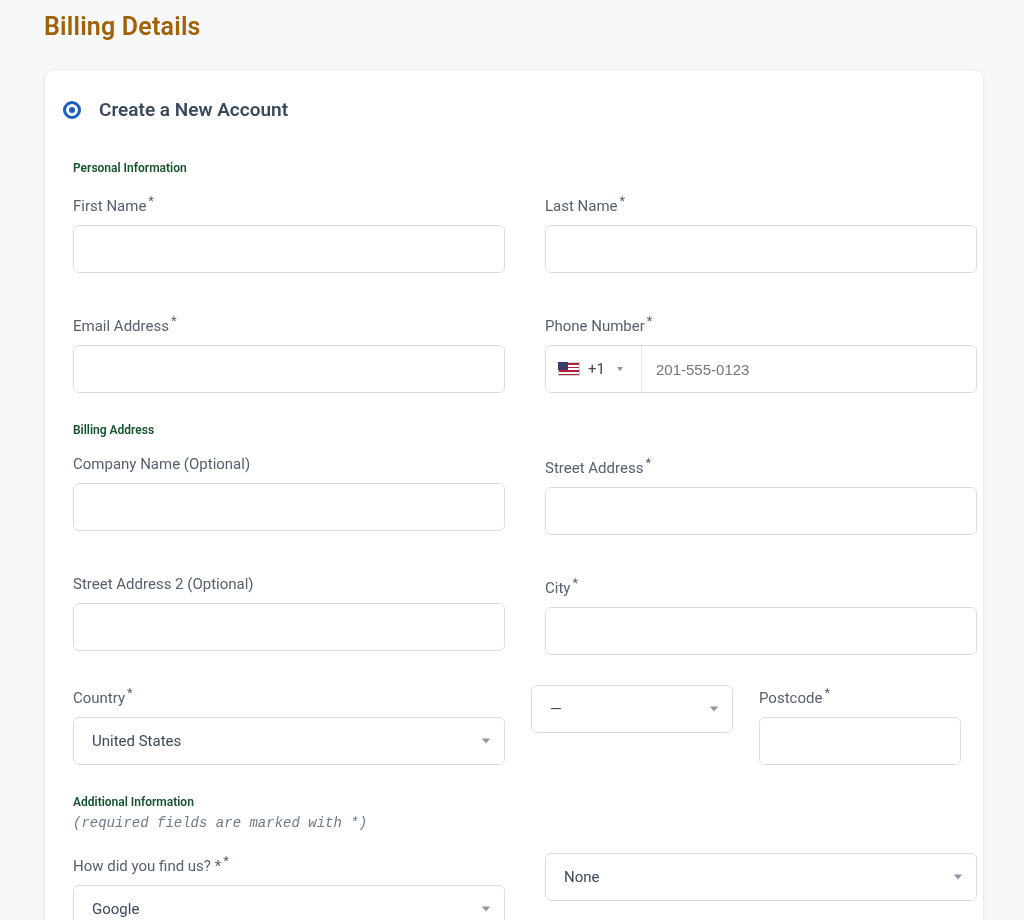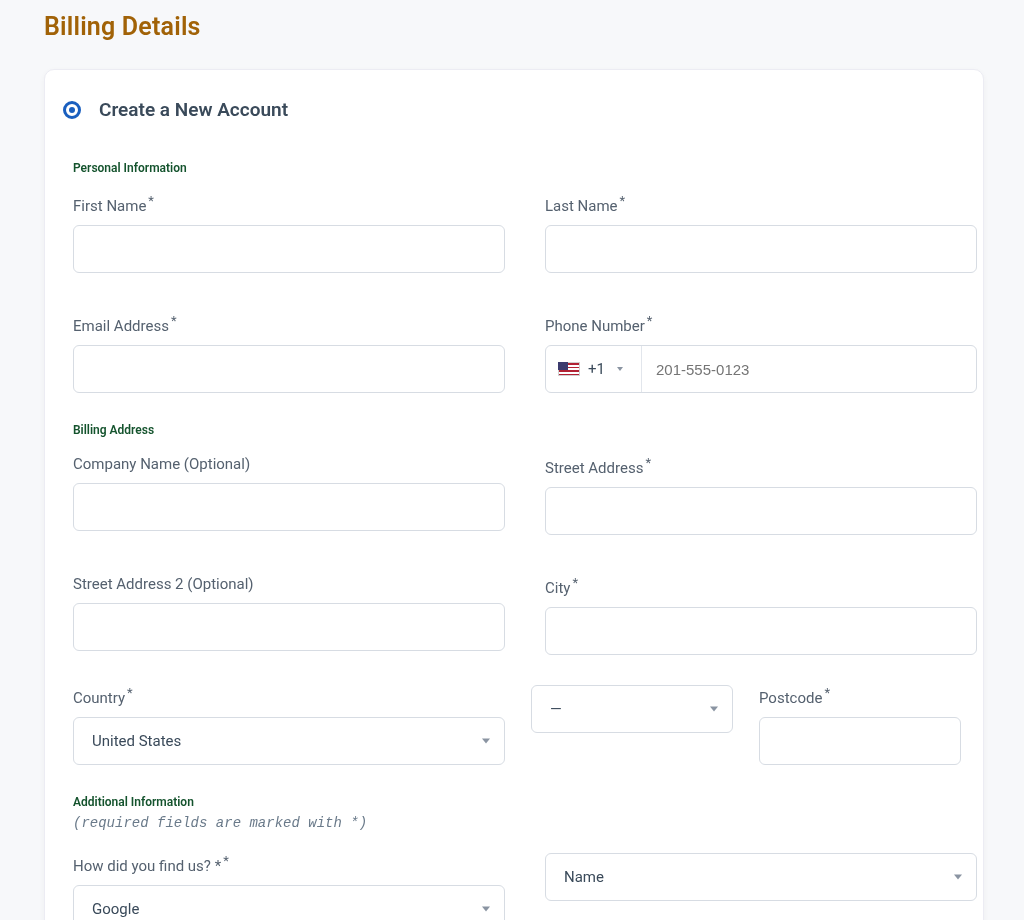"Name" span { text: Name -> None }
